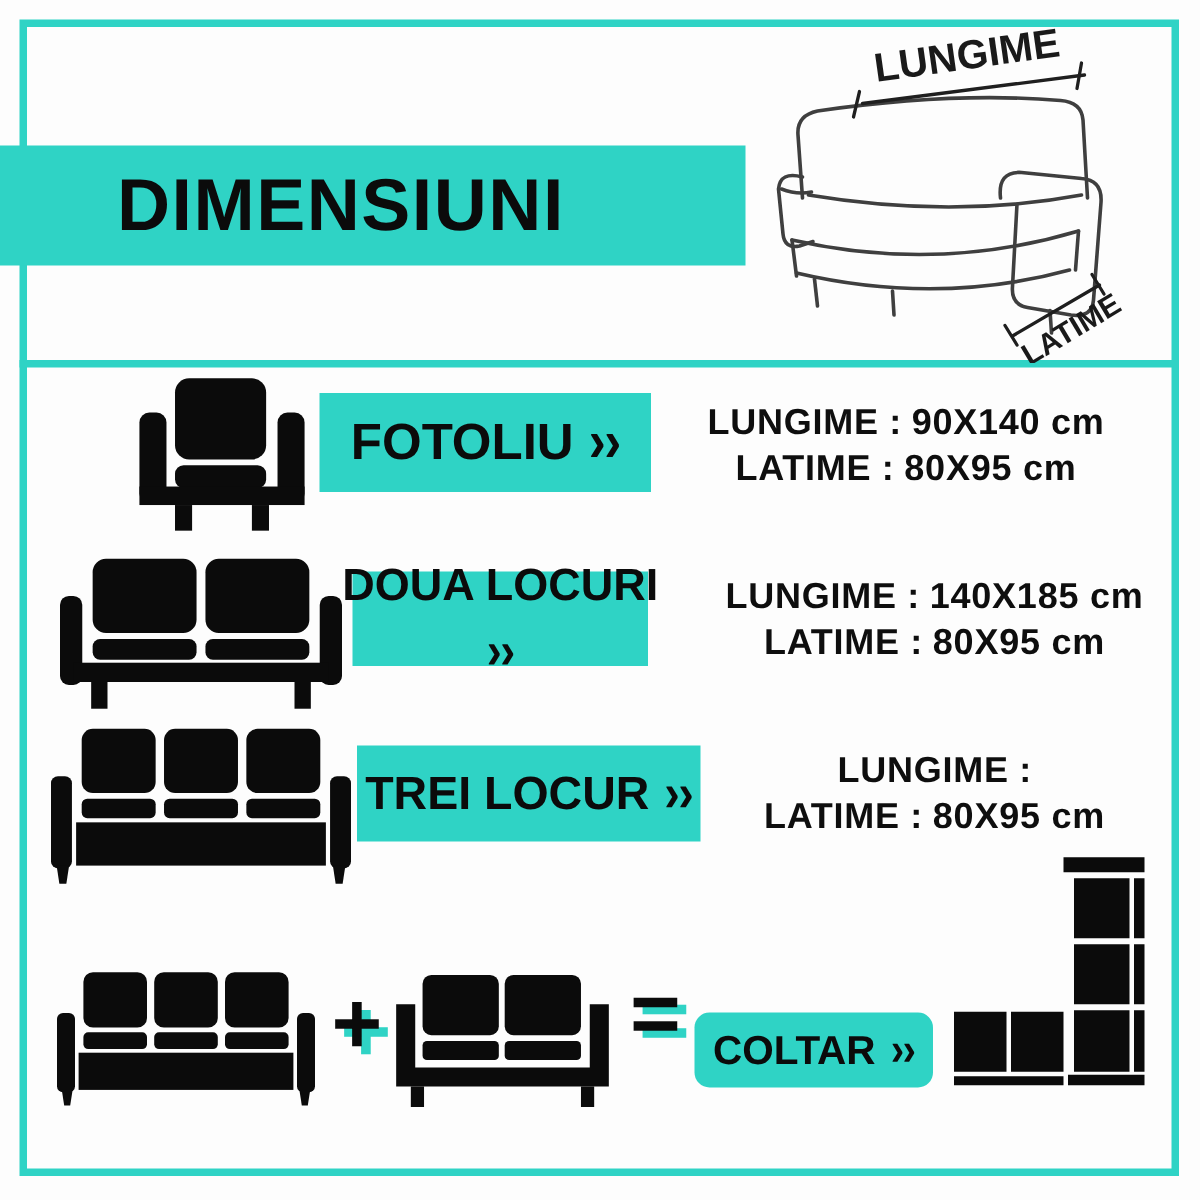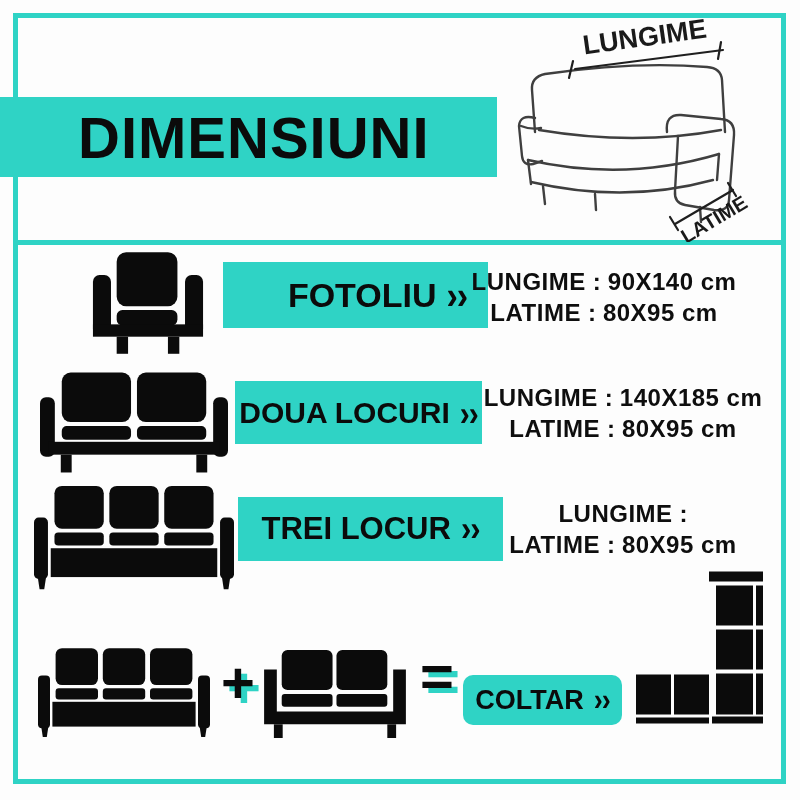"DIMENSIUNI" .banner .title { font-size: 58px -> 49px }
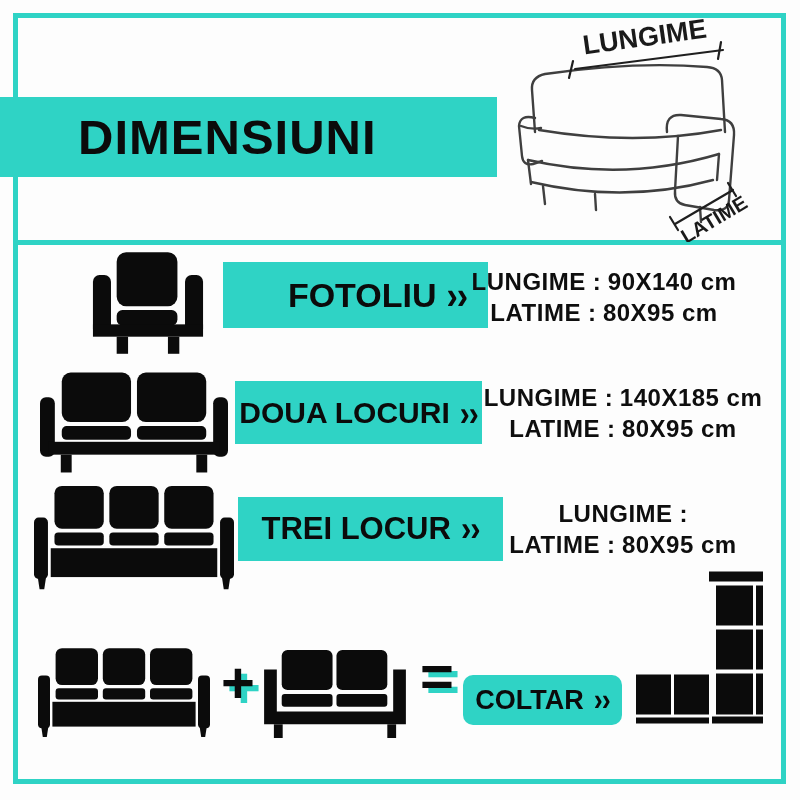"FOTOLIU" .r1-plate { left: 223px -> 213px; padding-left: 44px -> none }
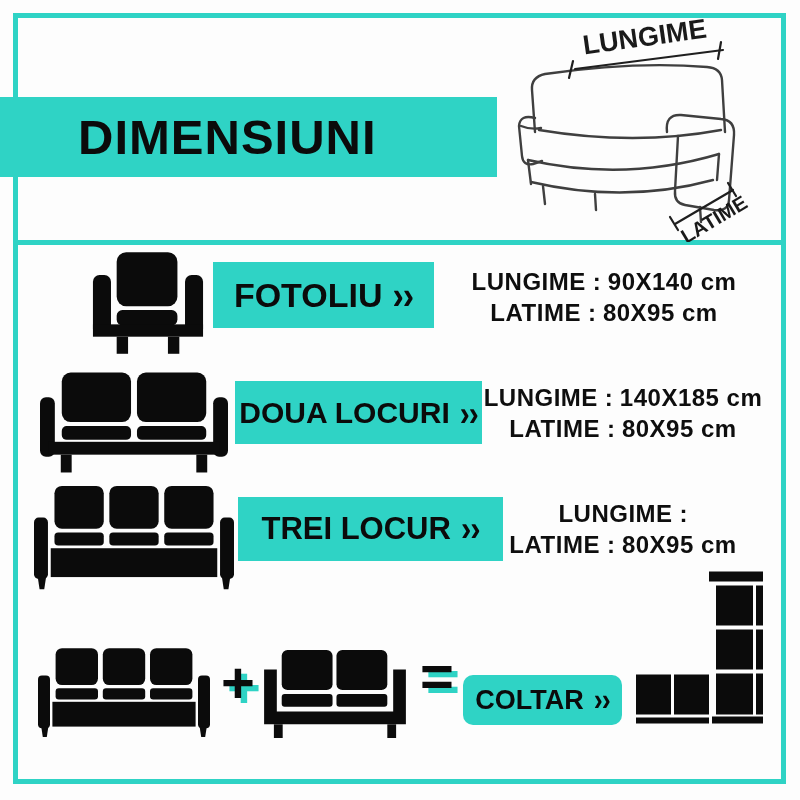"DOUA LOCURI" .r2-plate { flex-direction: none -> column; width: 247px -> 197px }
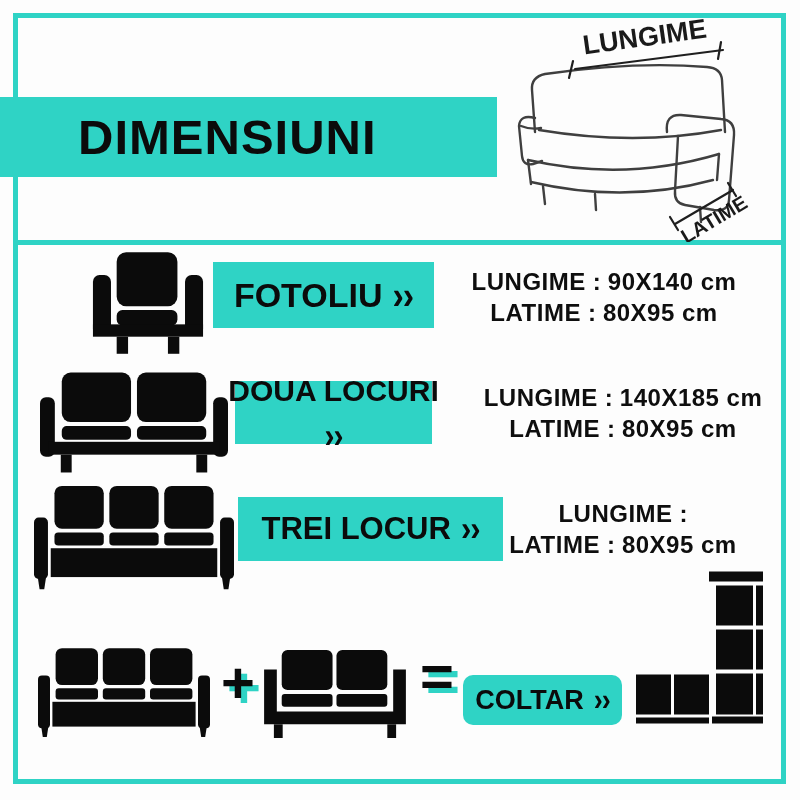"TREI LOCUR" .r3-plate { width: 265px -> 229px }
